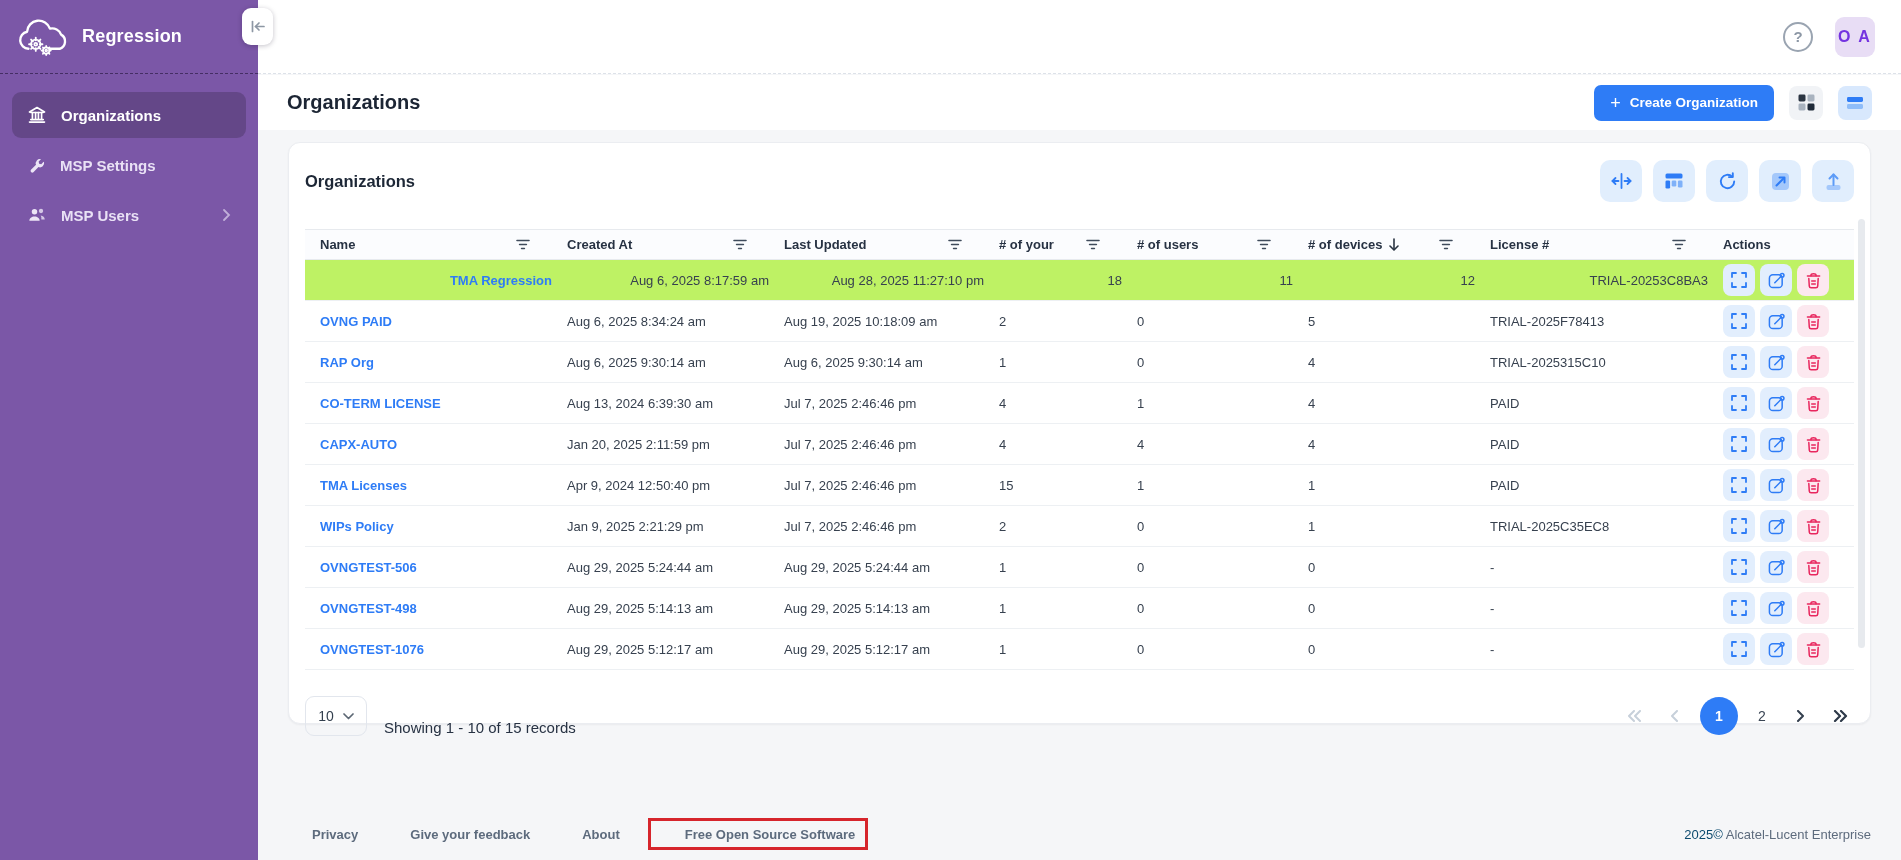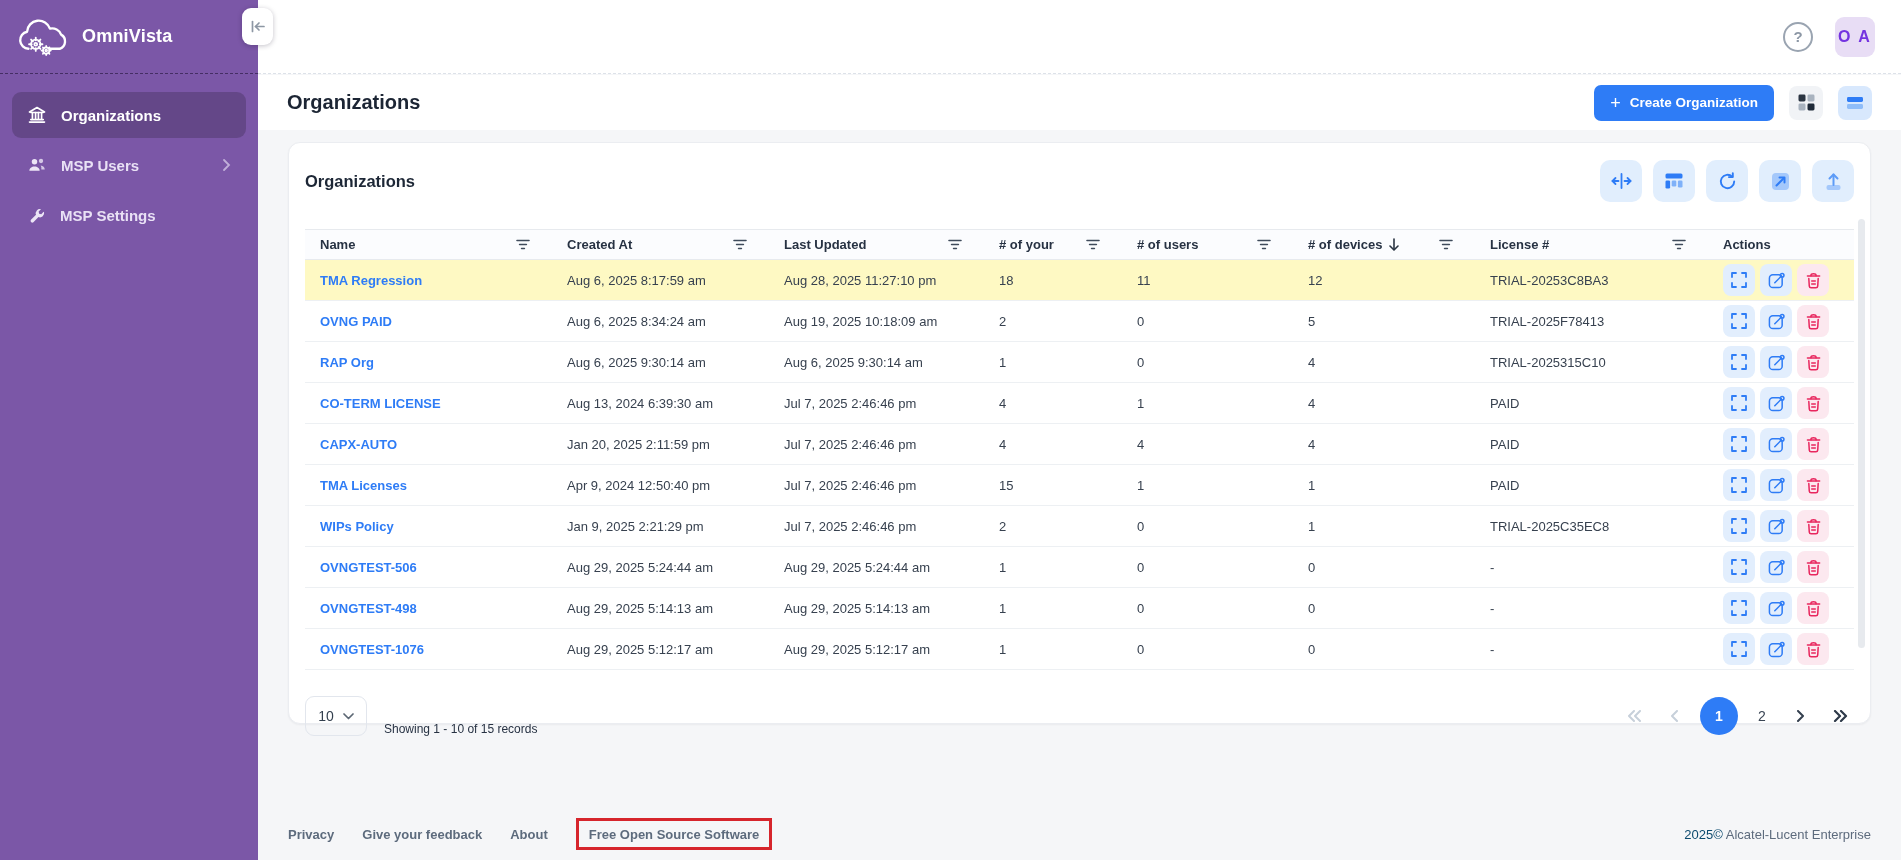"OmniVista" span.brand-text { text: OmniVista -> Regression }
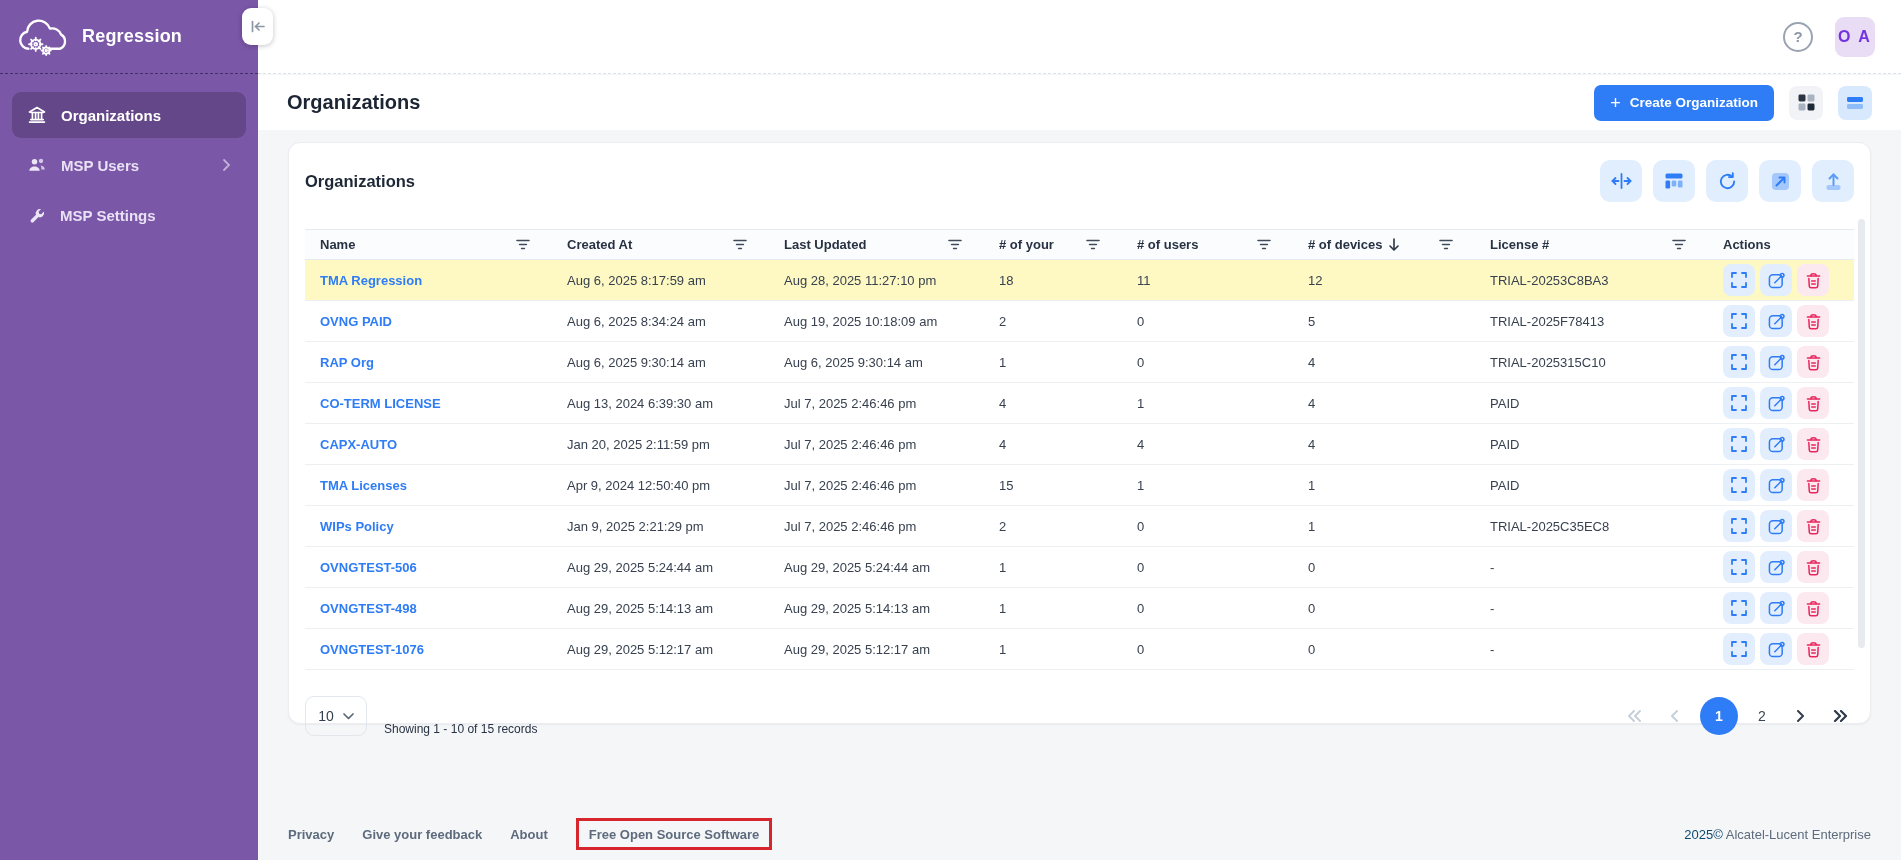"MSP Users" div.menu-item { order: before "MSP Settings" -> after "MSP Settings" }
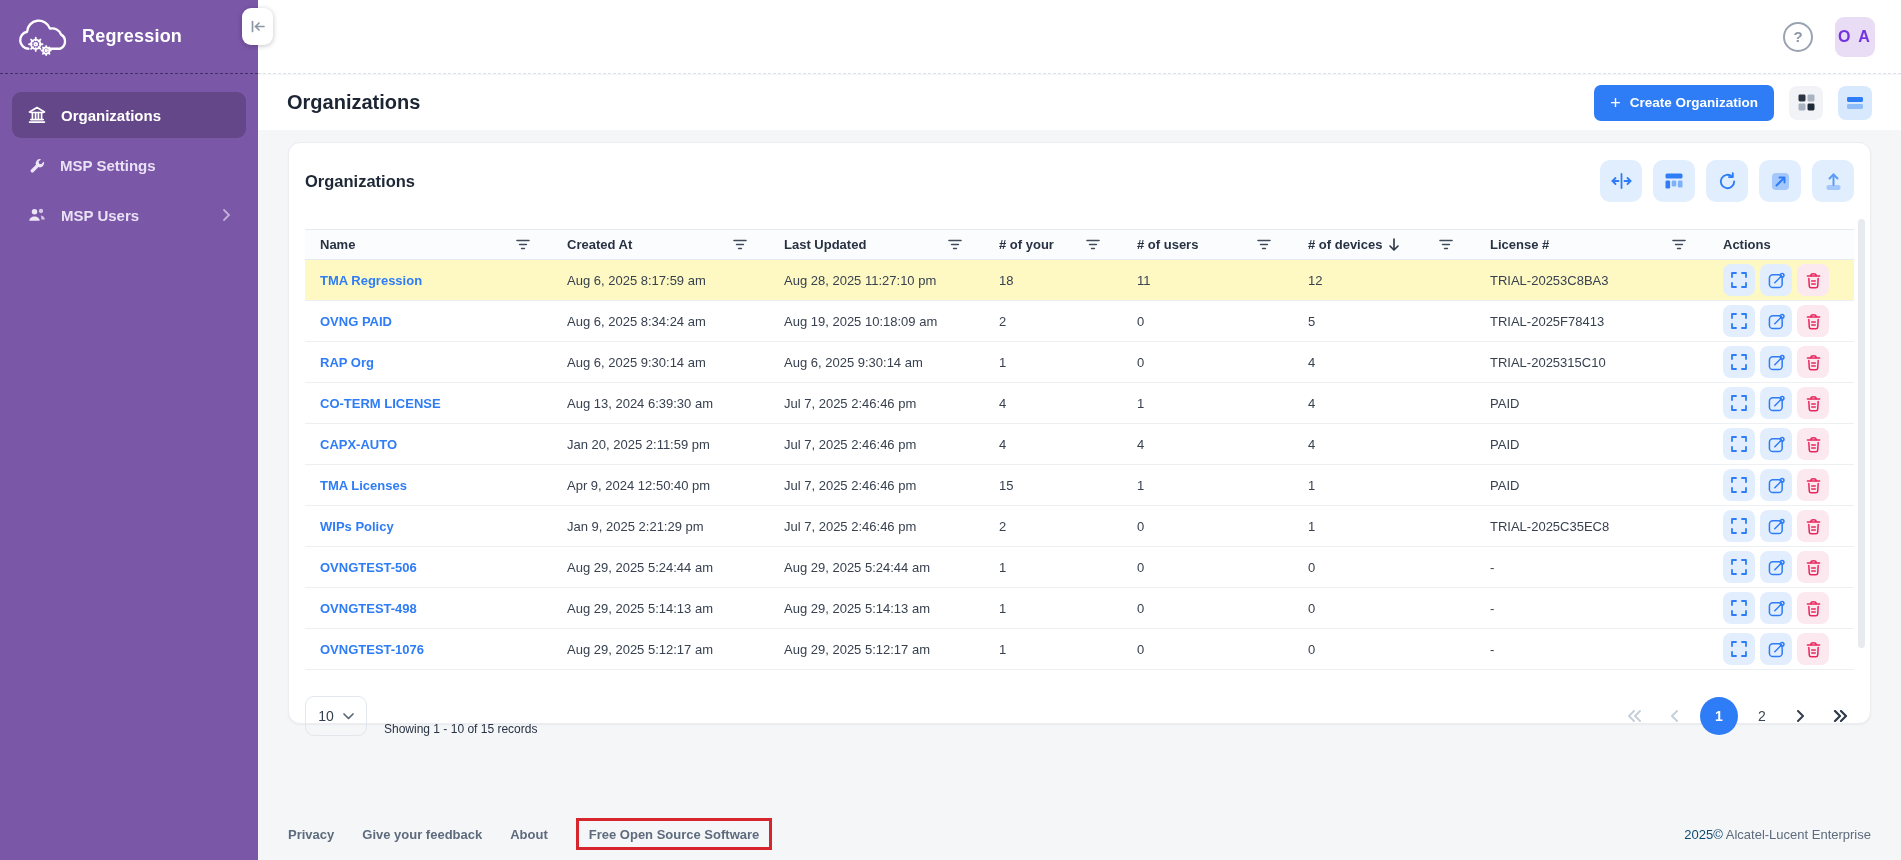"TMA Regression" .trow.highlighted { background: #fef9c3 -> #bef264; text-align: none -> right }
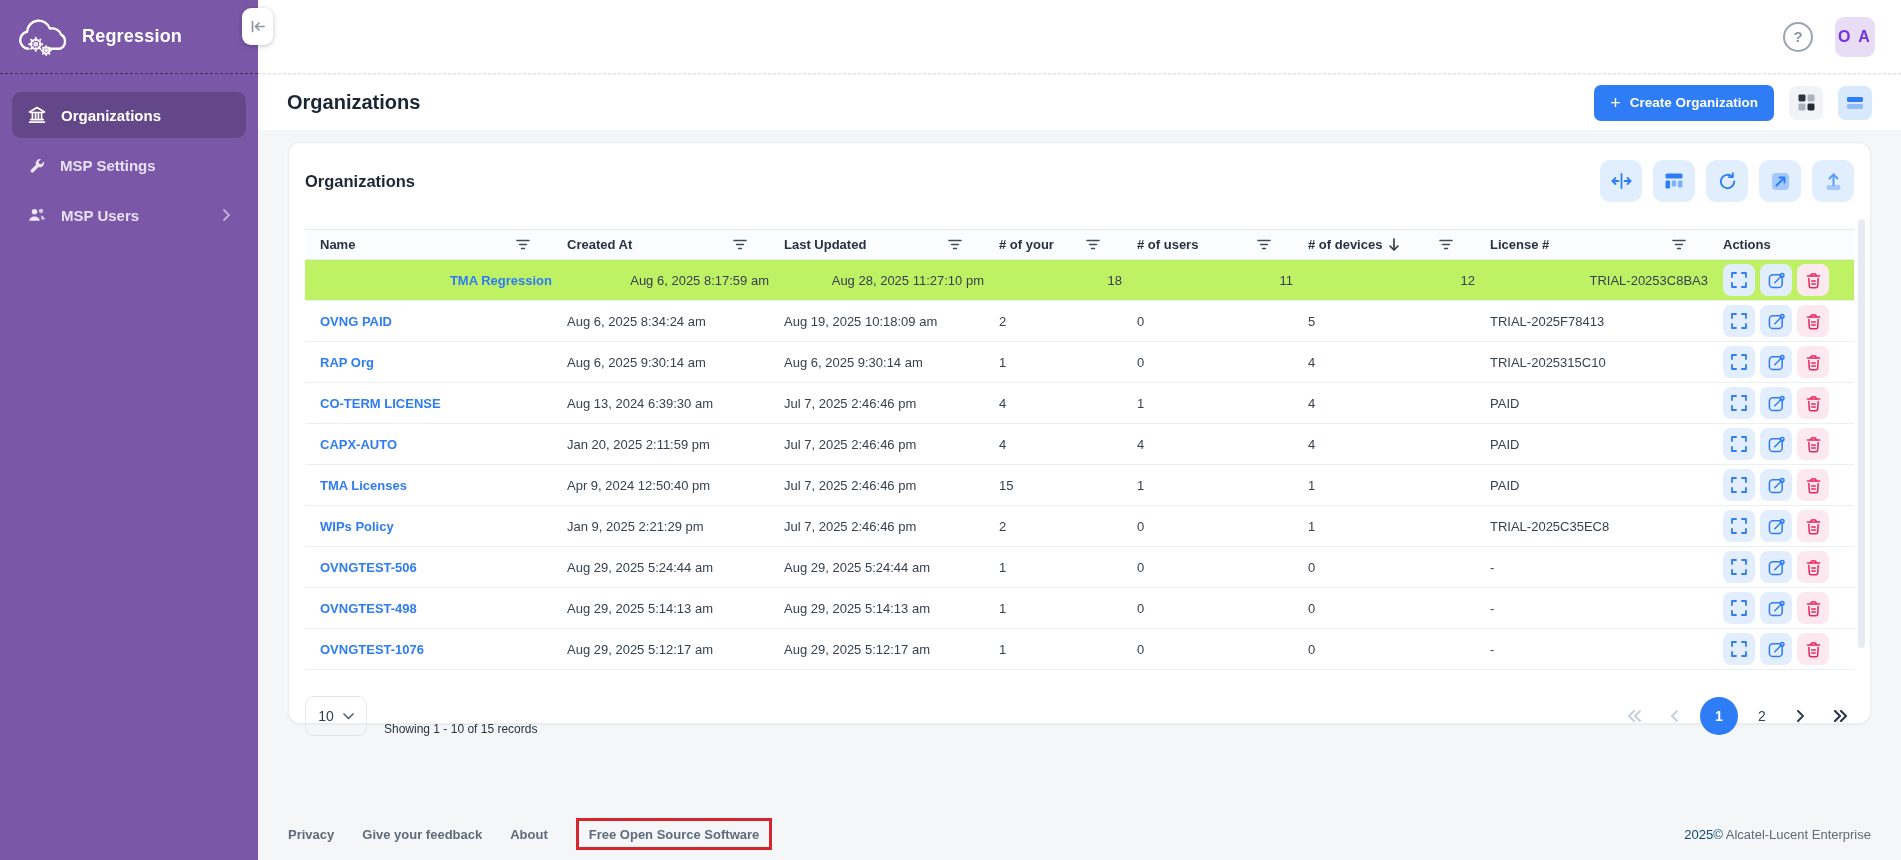"Showing 1 - 10 of" .summary { font-size: 12px -> 15px }
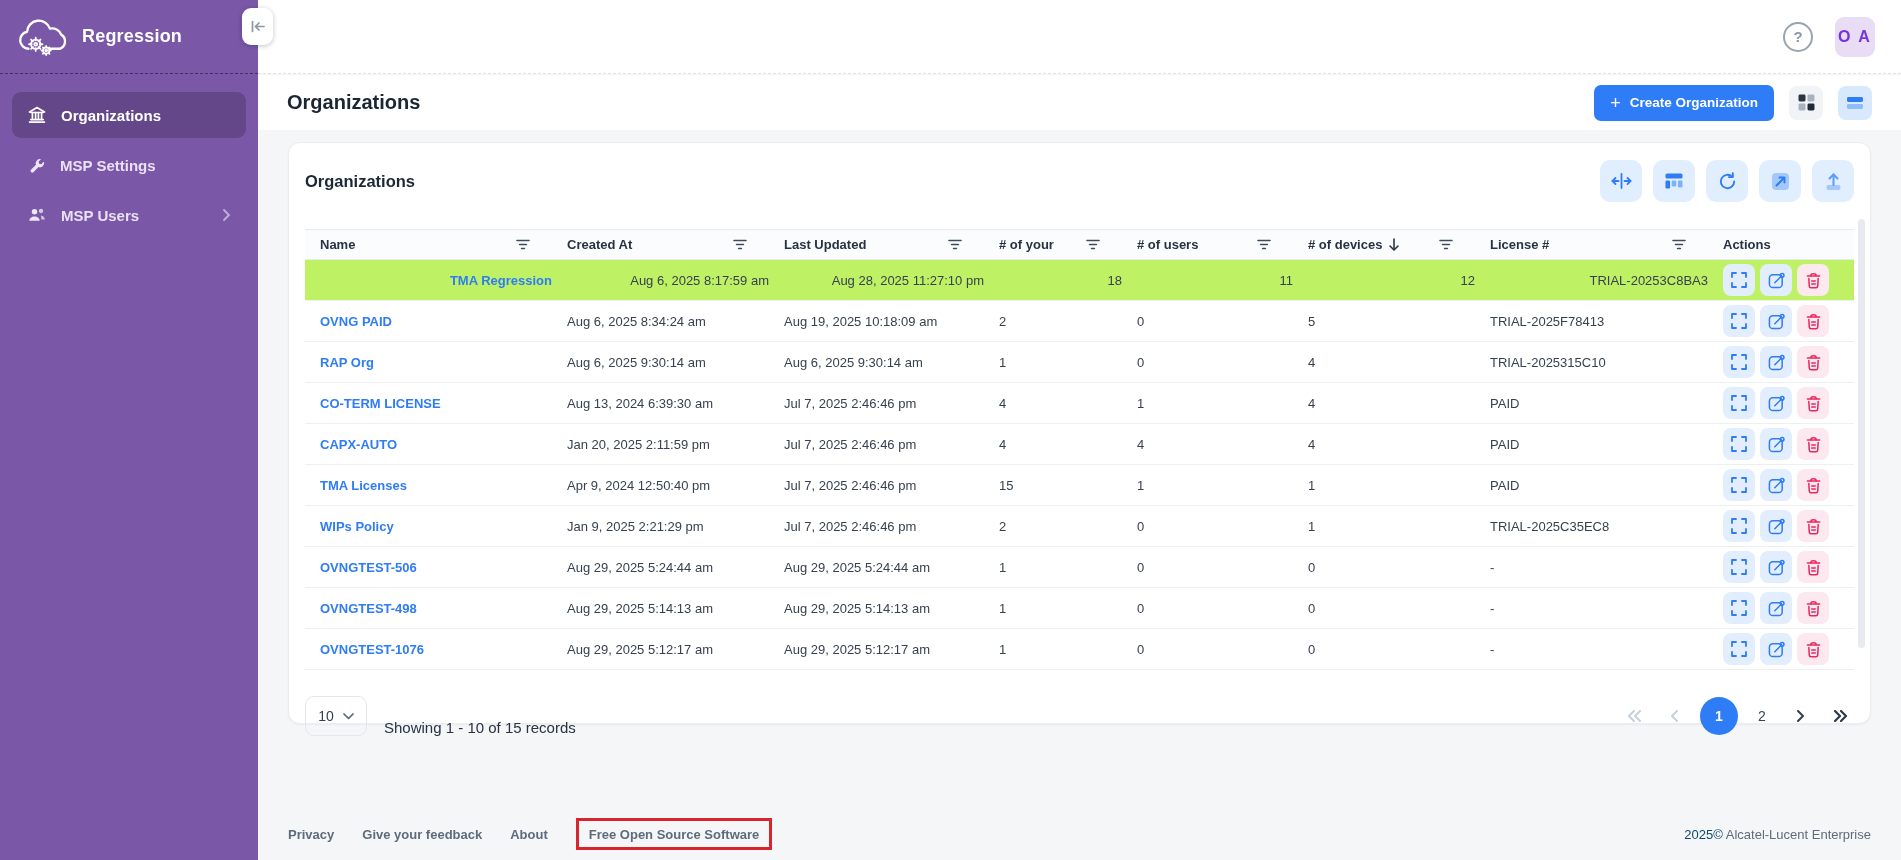"Privacy" .flink { margin-left: none -> 24px }
